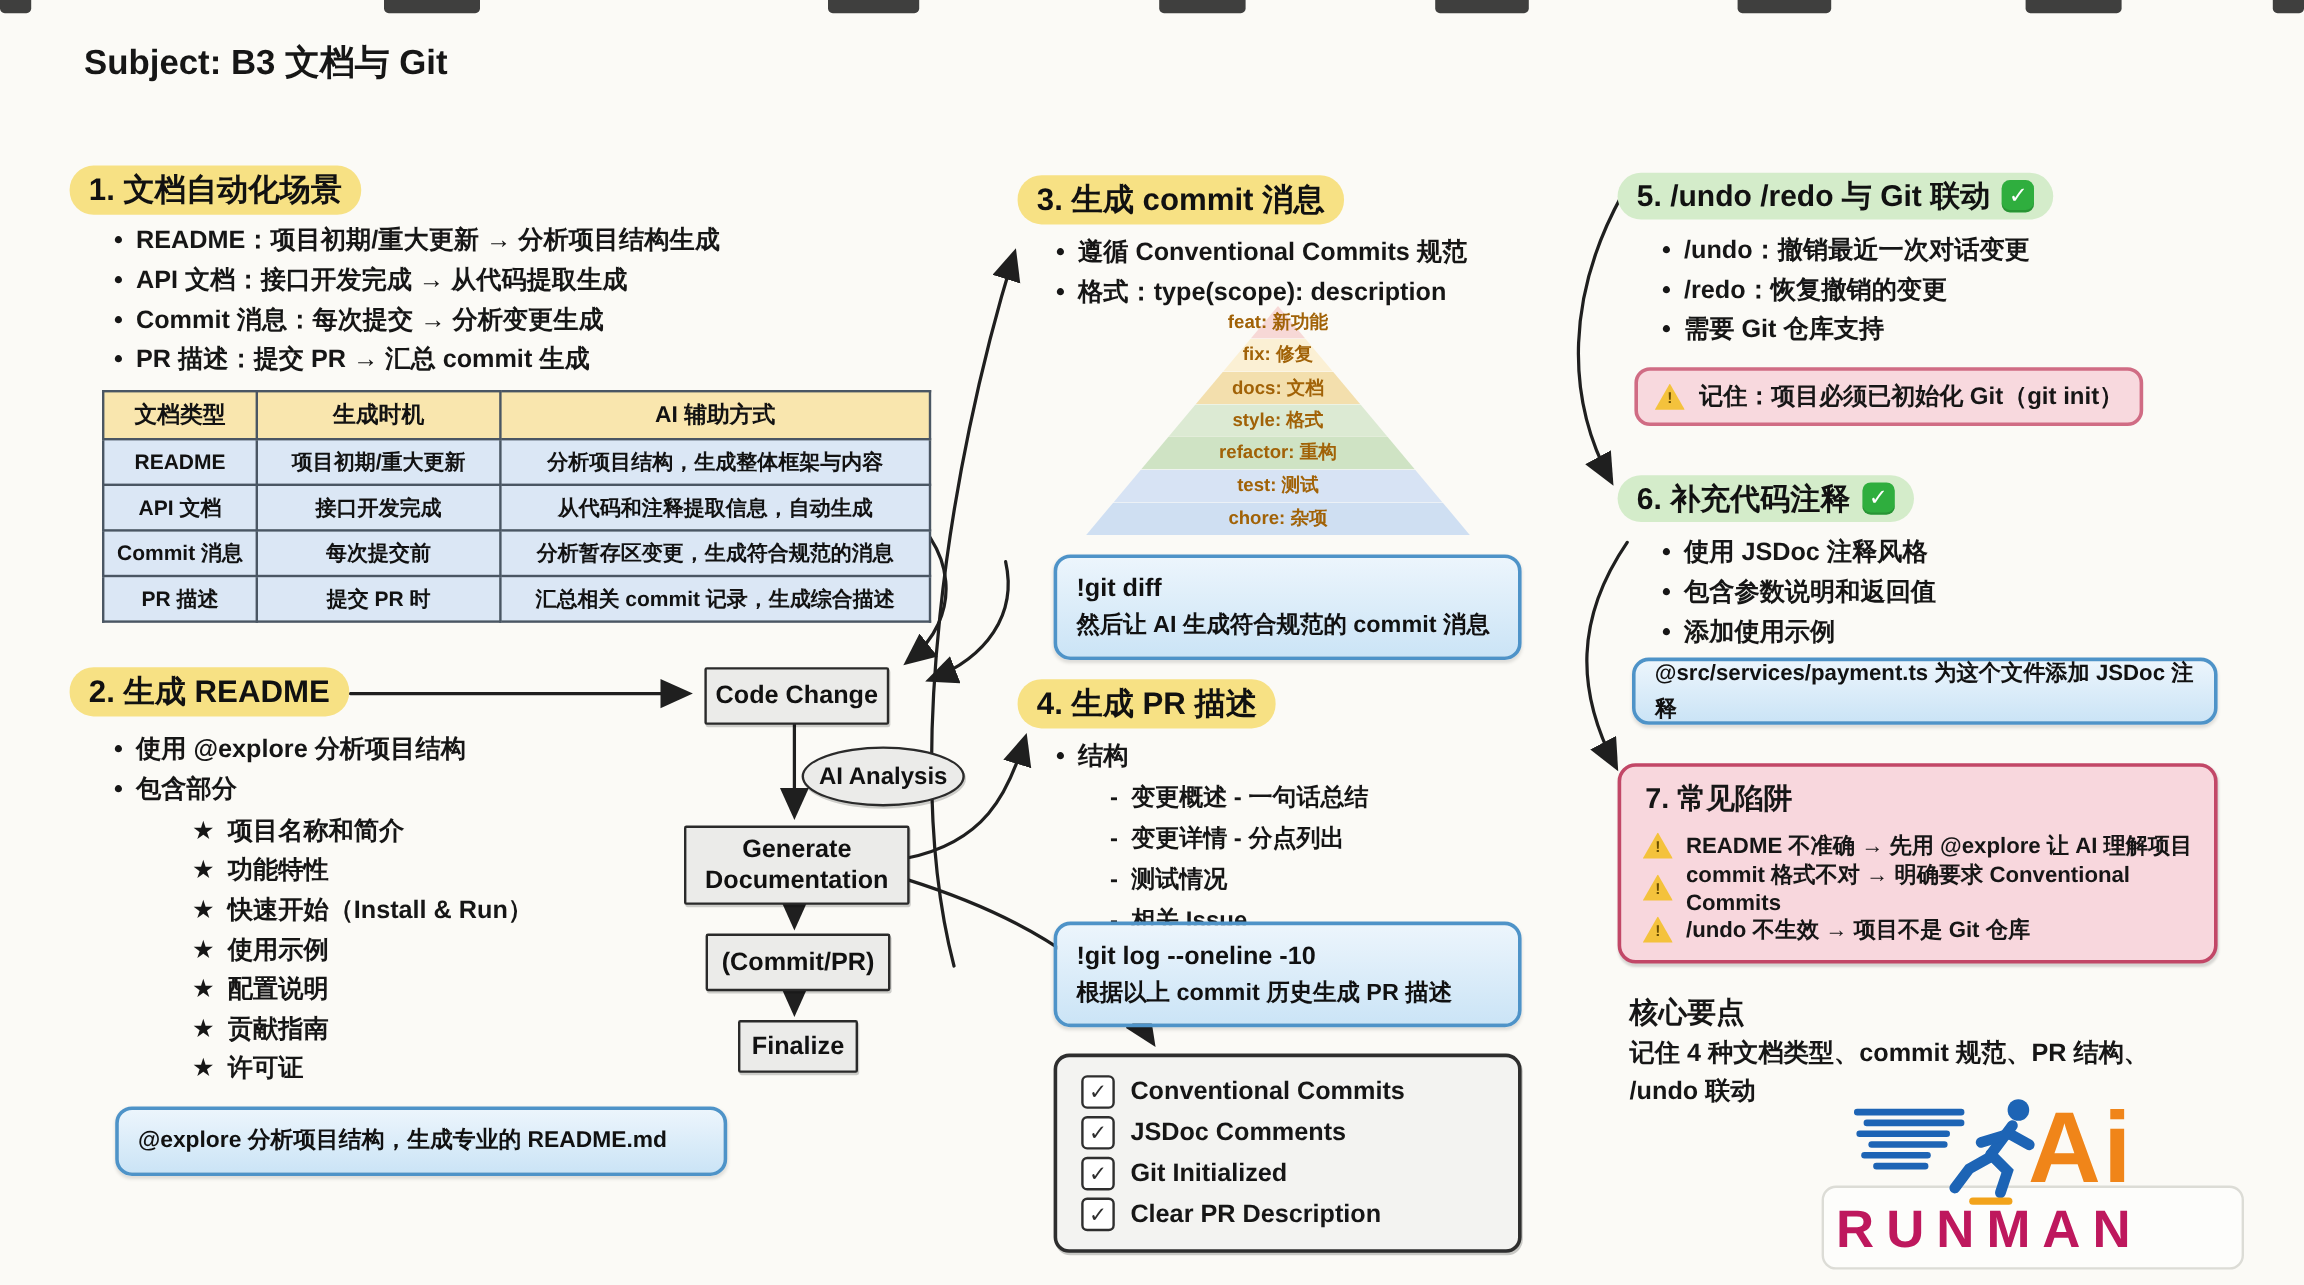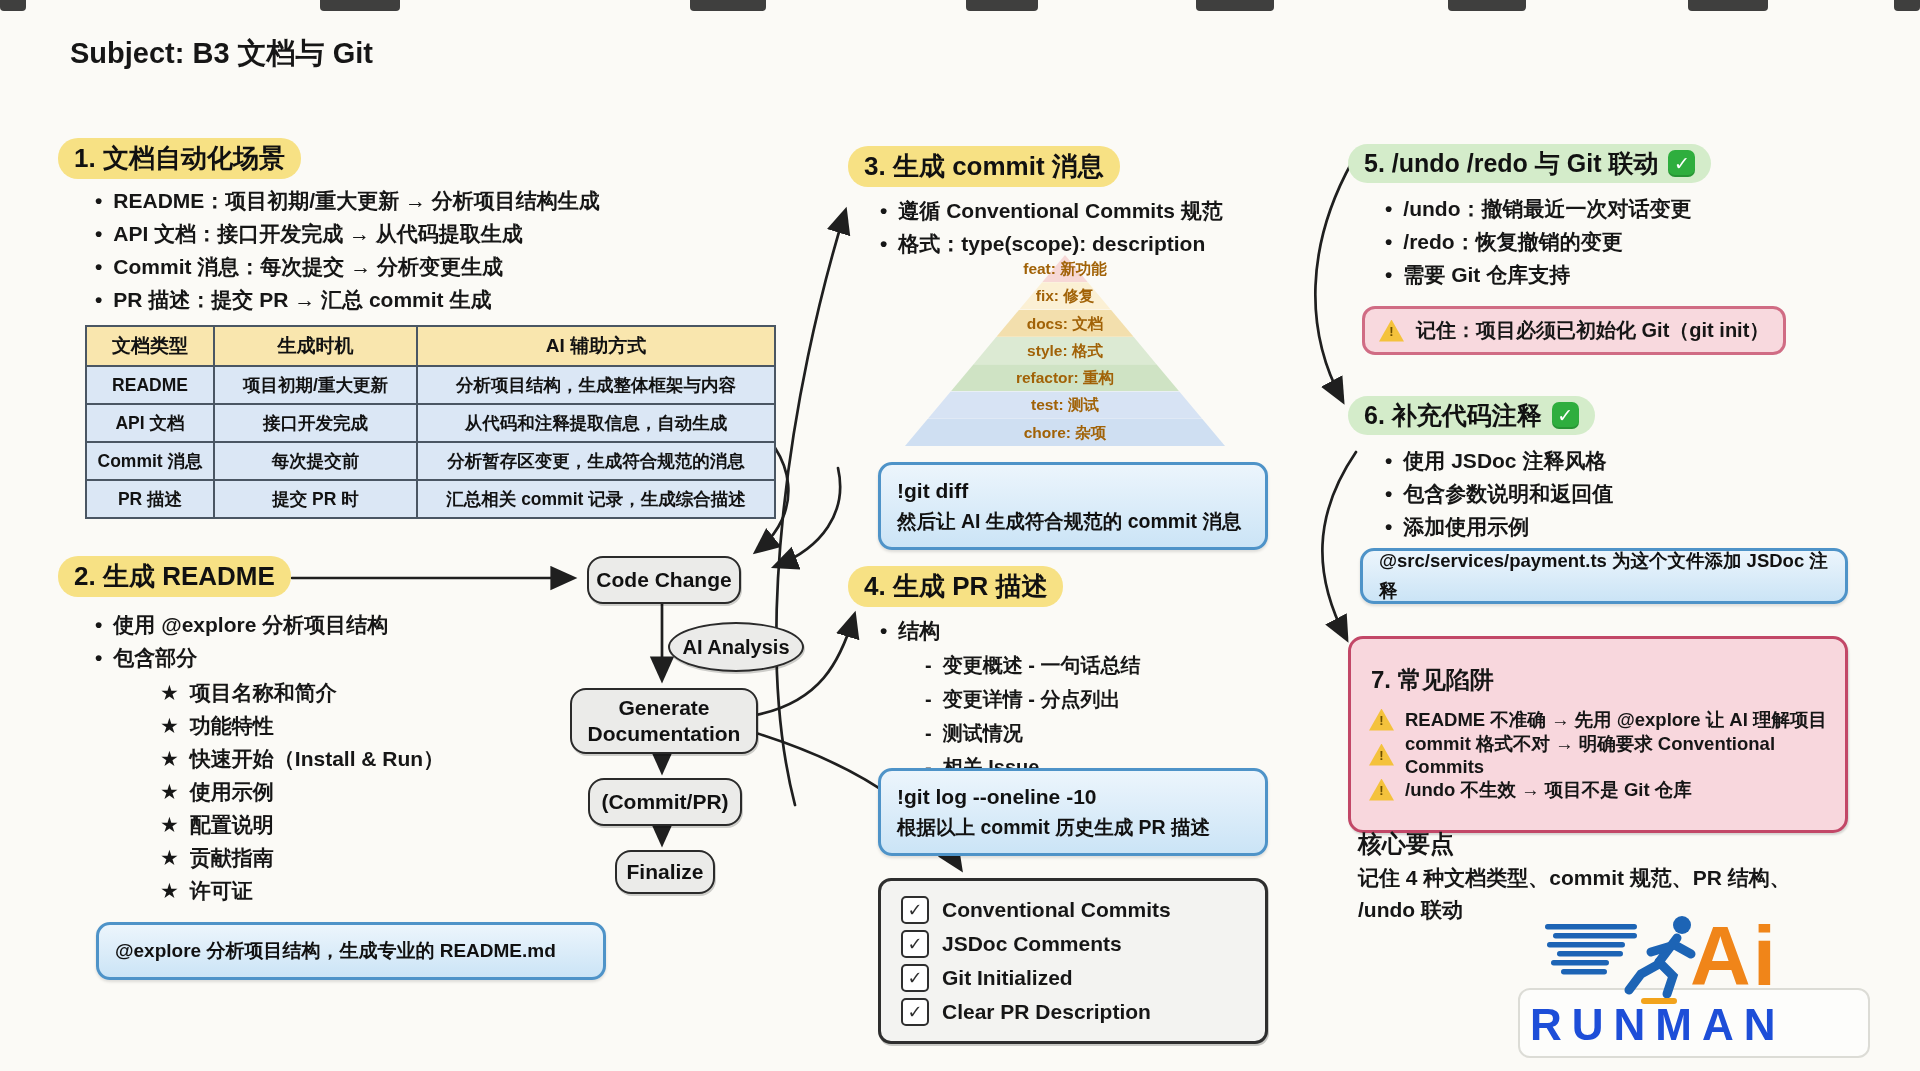"Code Change" .fnode { border-radius: 16px -> 2px }
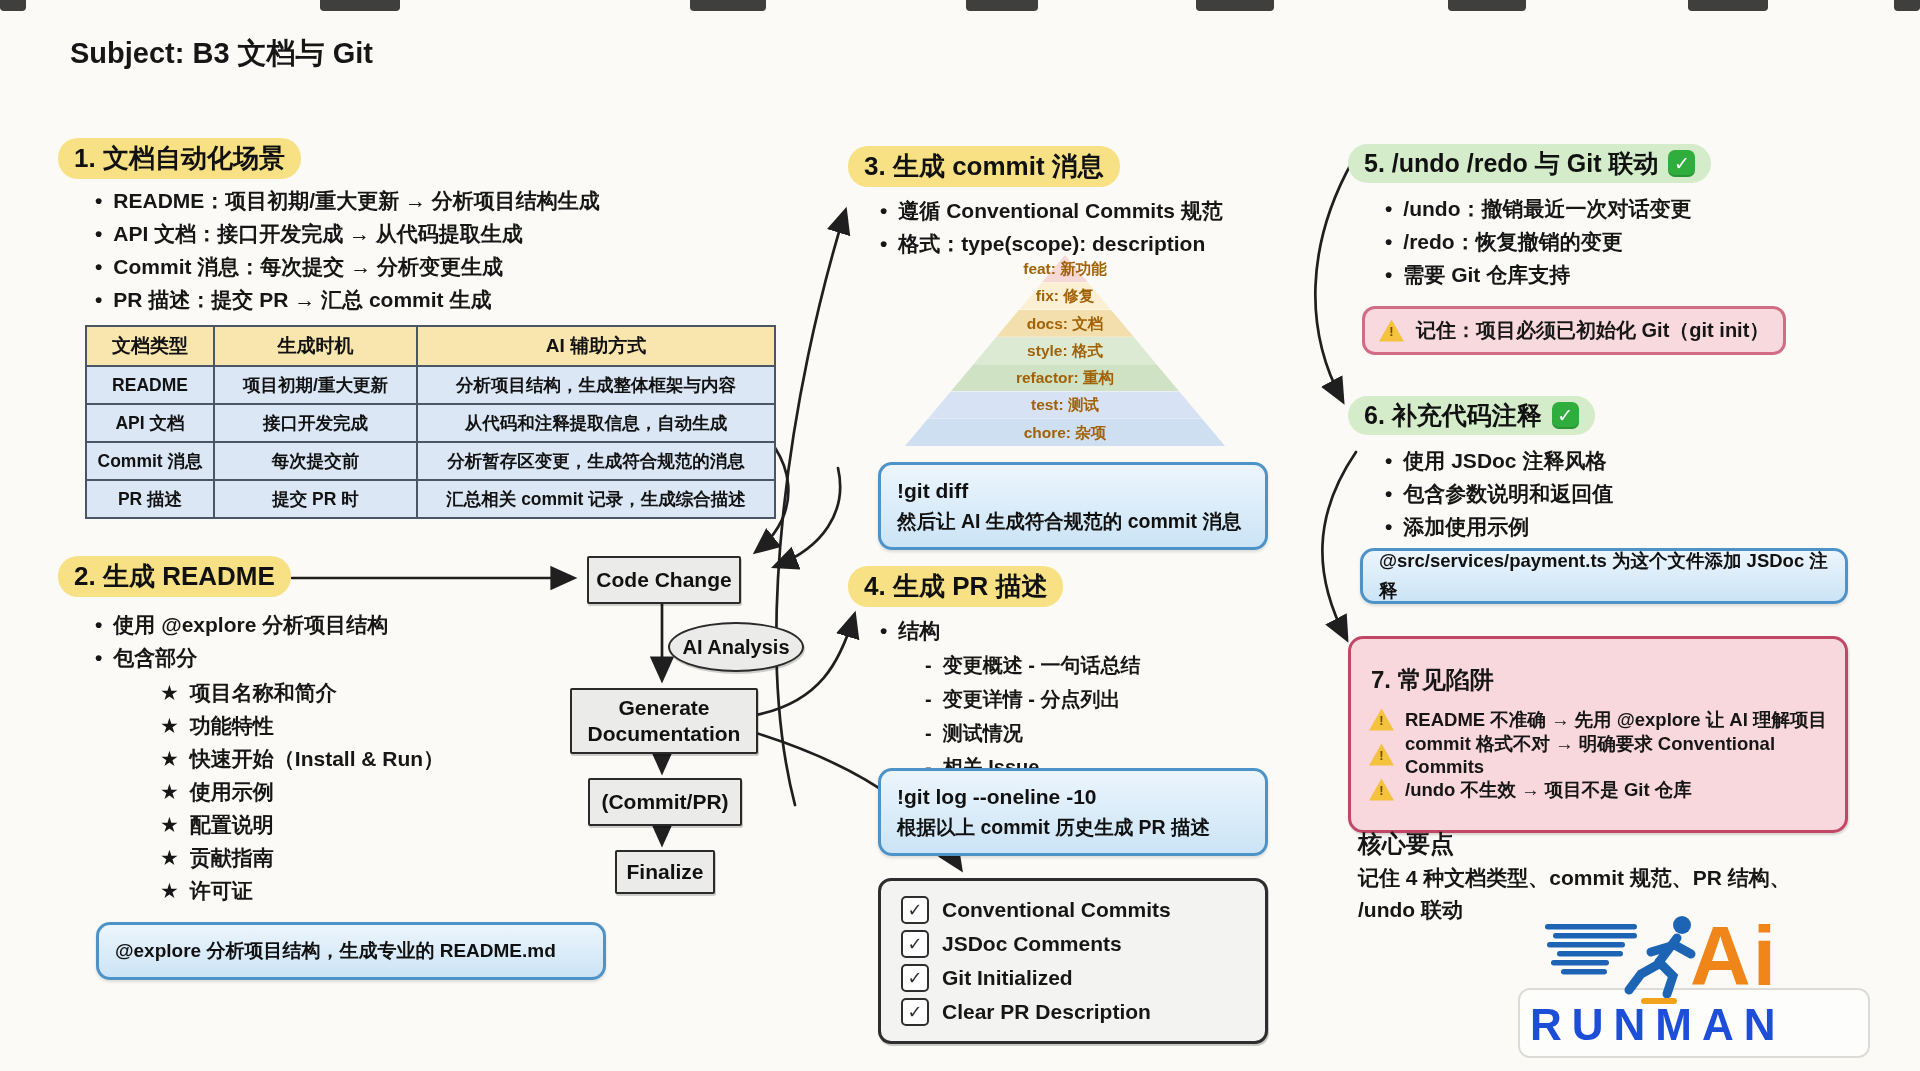"7. 常见陷阱" .box-pitfall { padding: 23px 18px -> 8px 18px }
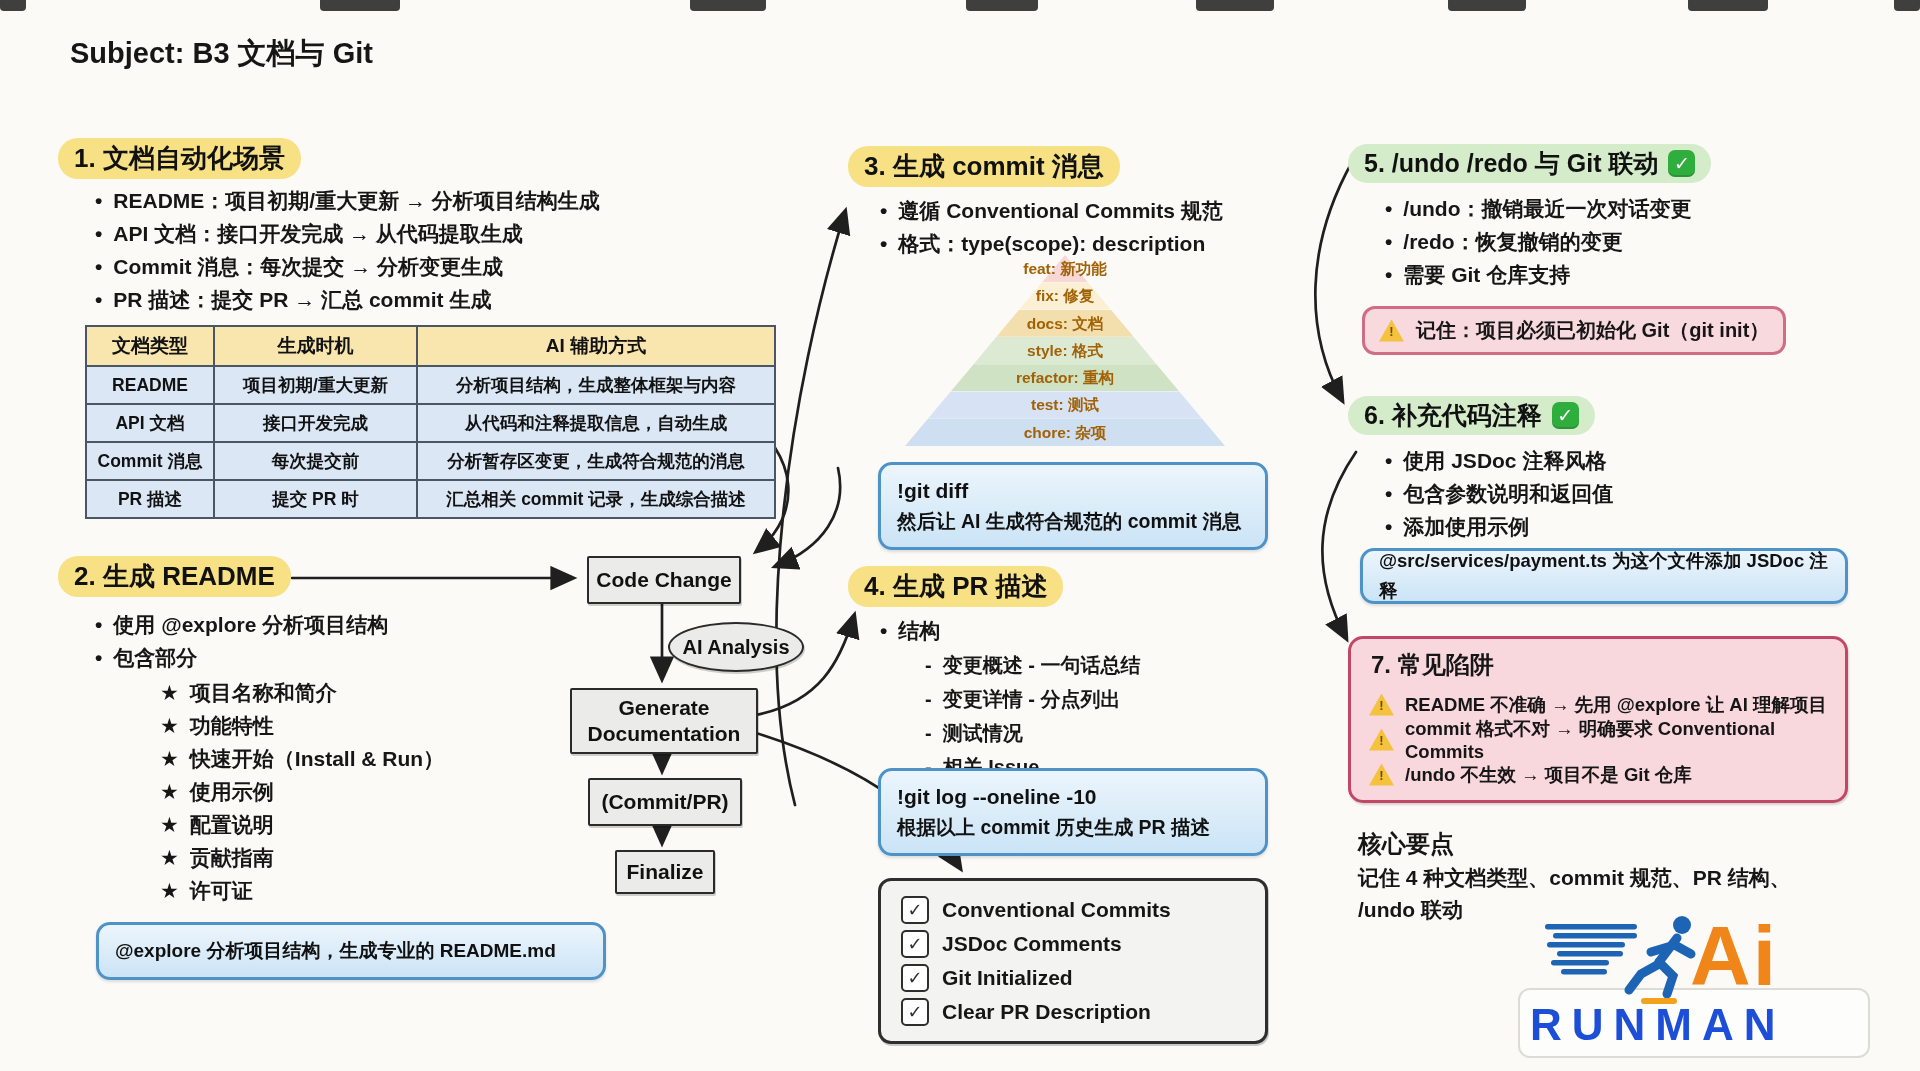"RUNMAN" #logo-runman { color: #1d4ed8 -> #be185d }
